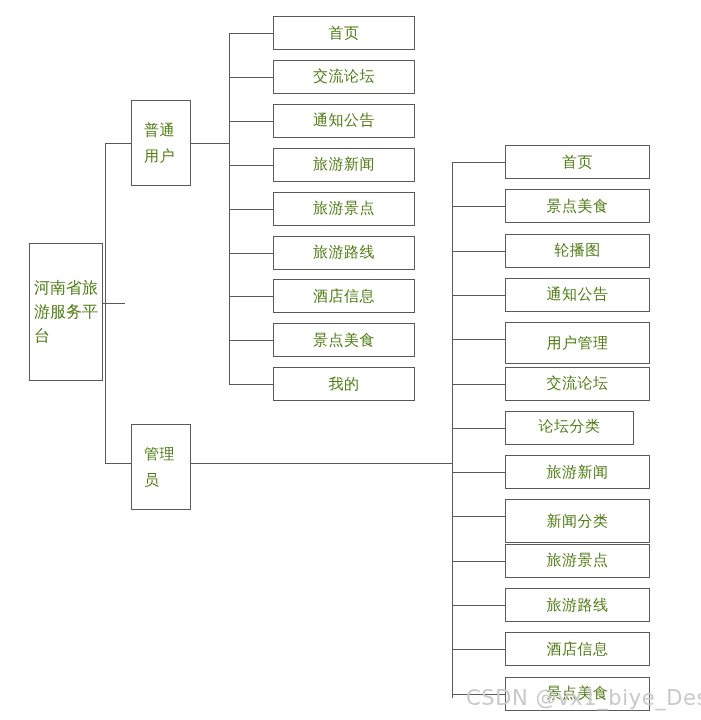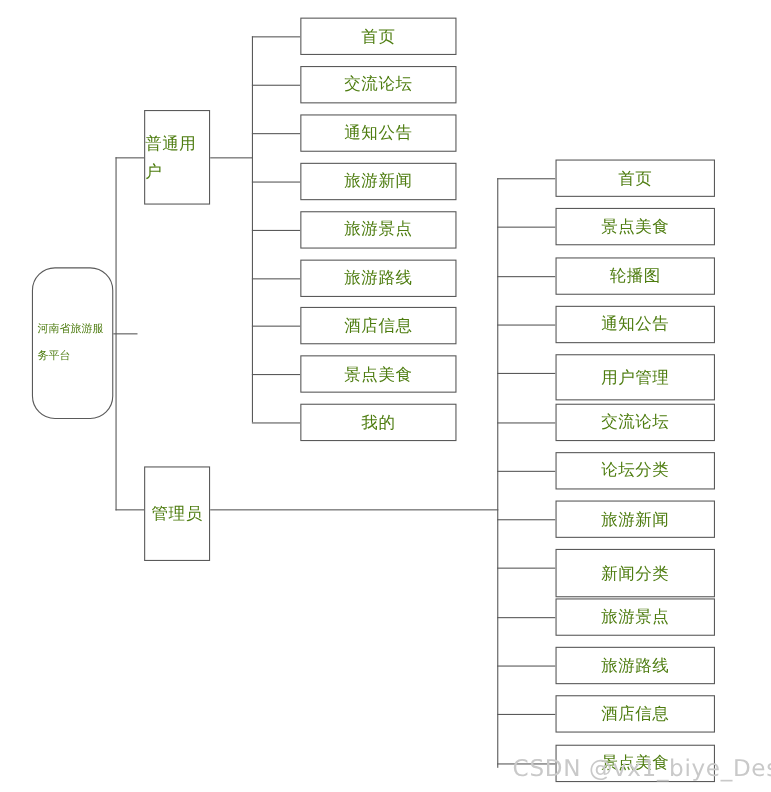"普通用户" .node.role { padding-left: none -> 12px }
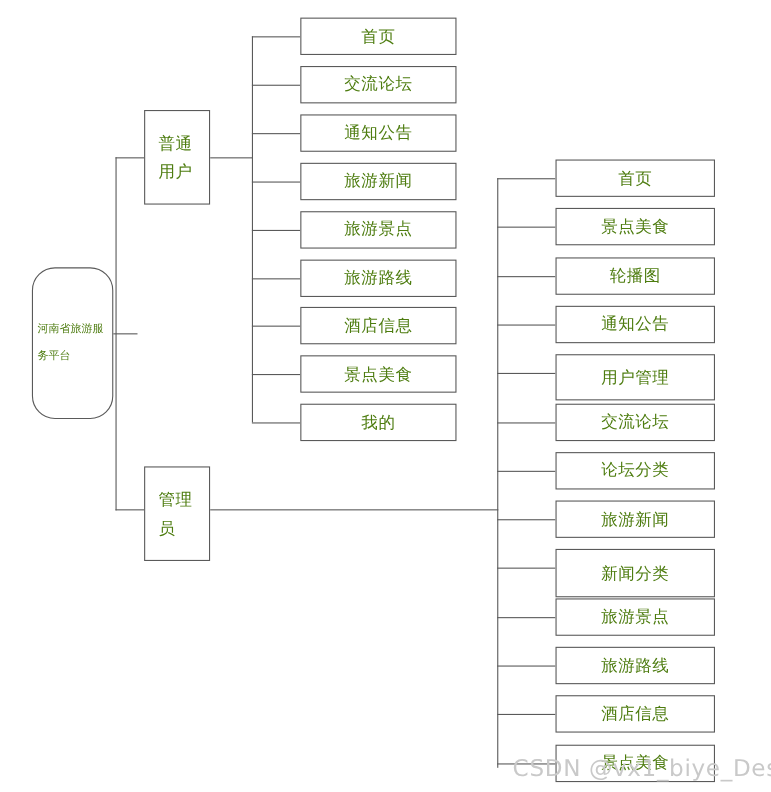"河南省旅游服务平台" .node.root { border-radius: 21px -> none; font-size: 10px -> 16px }
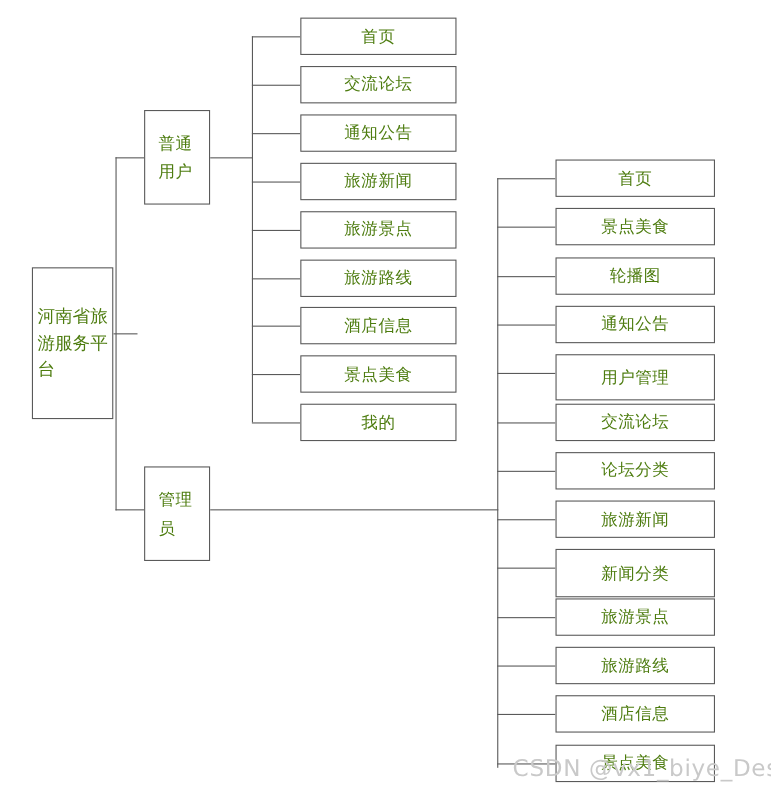"论坛分类" div.node { font-family: none -> Liberation Mono, monospace; width: 145px -> 129px }
